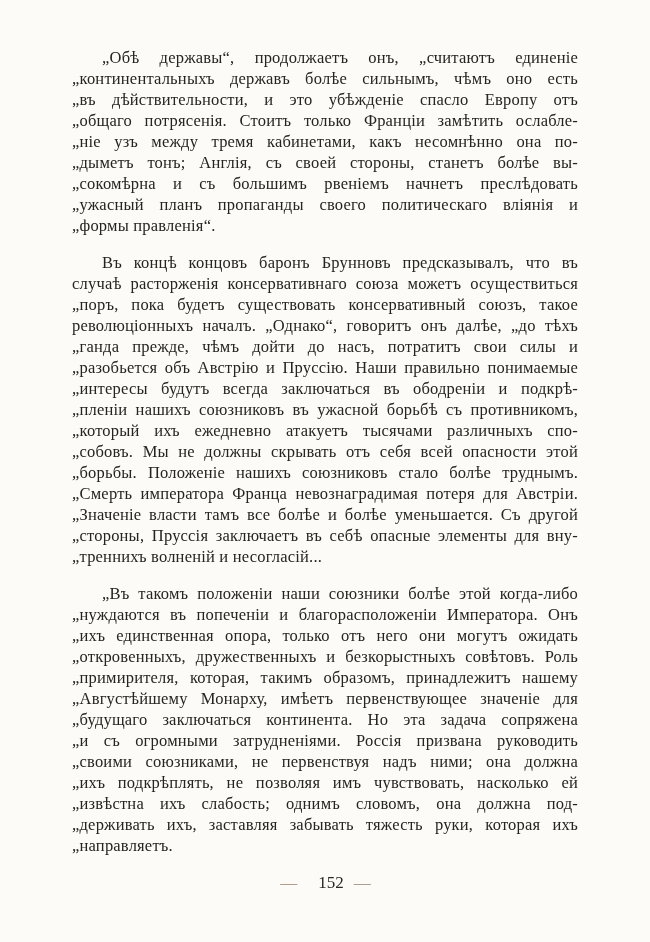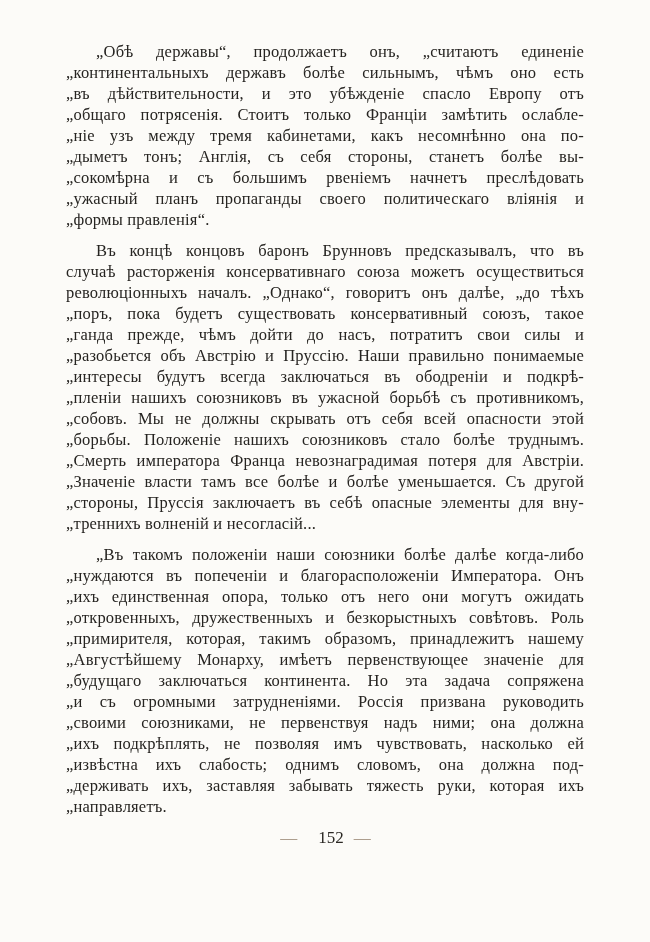"„Обѣ державы“, продолжаетъ онъ," .paragraph { margin: 10px -> 16px }
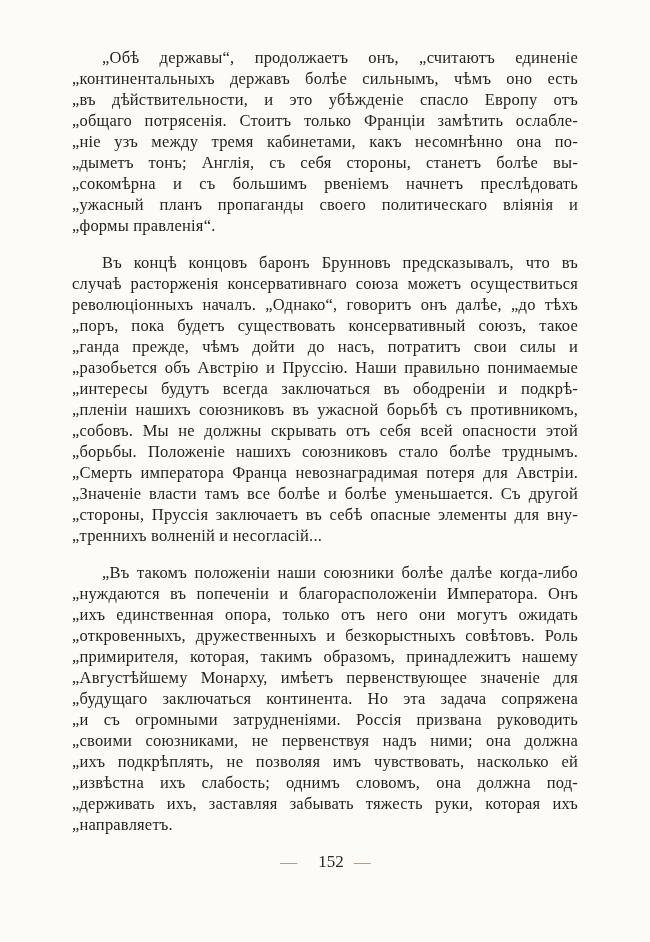"„дыметъ тонъ; Англія, съ себя" div.line { text: себя -> своей }
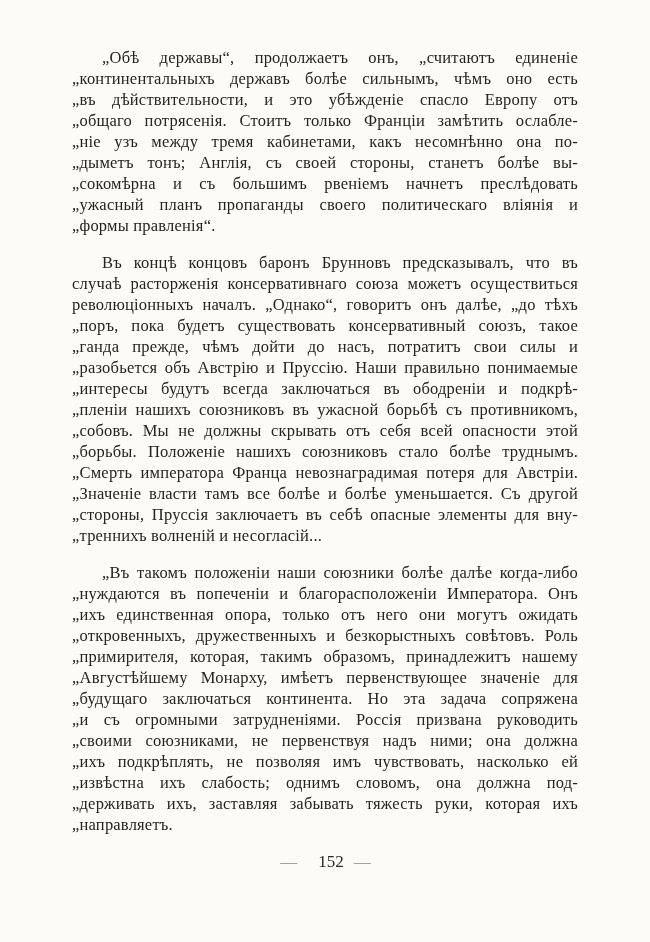"революціонныхъ началъ. „Однако“," div.line { order: before "„поръ, пока будетъ существовать" -> after "„поръ, пока будетъ существовать" }
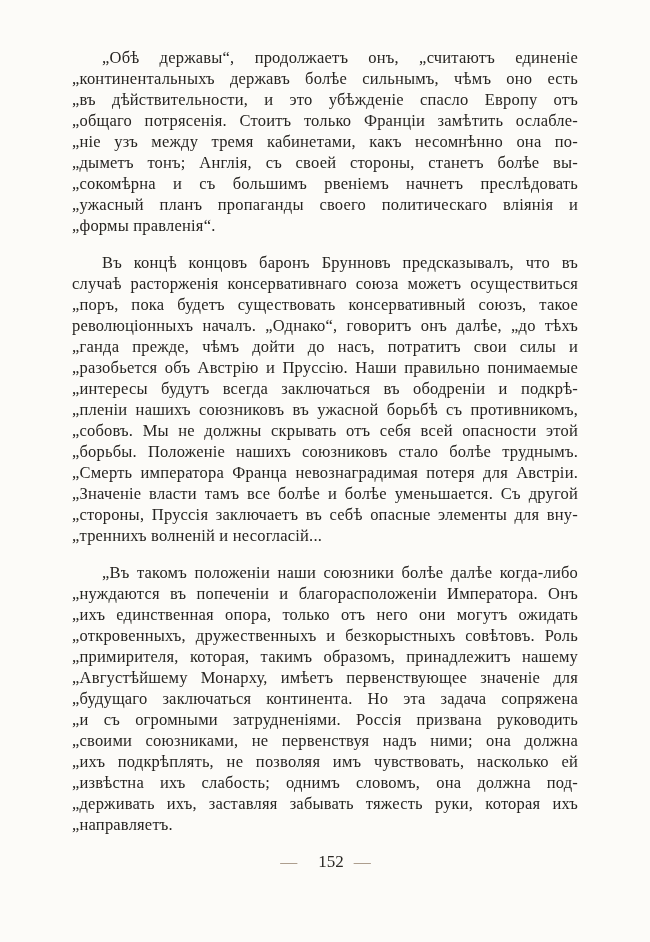"„который ихъ ежедневно атакуетъ тысячами" div.line { html: none -> <div>„который ихъ ежедневно атакуетъ тысячами различныхъ спо-</div> }
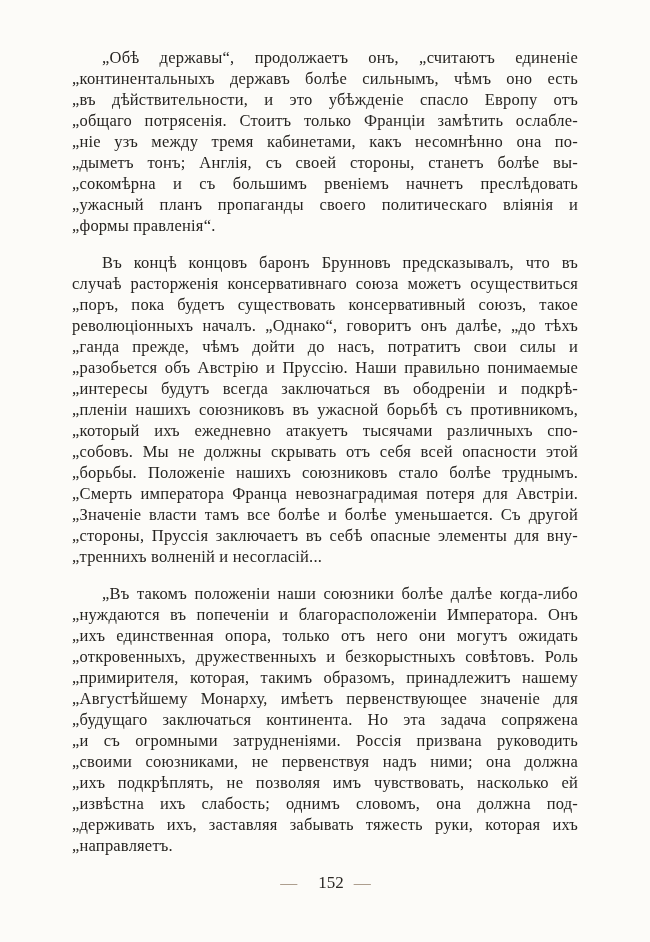"„Въ такомъ положеніи наши союзники" div.line { text: далѣе -> этой }
